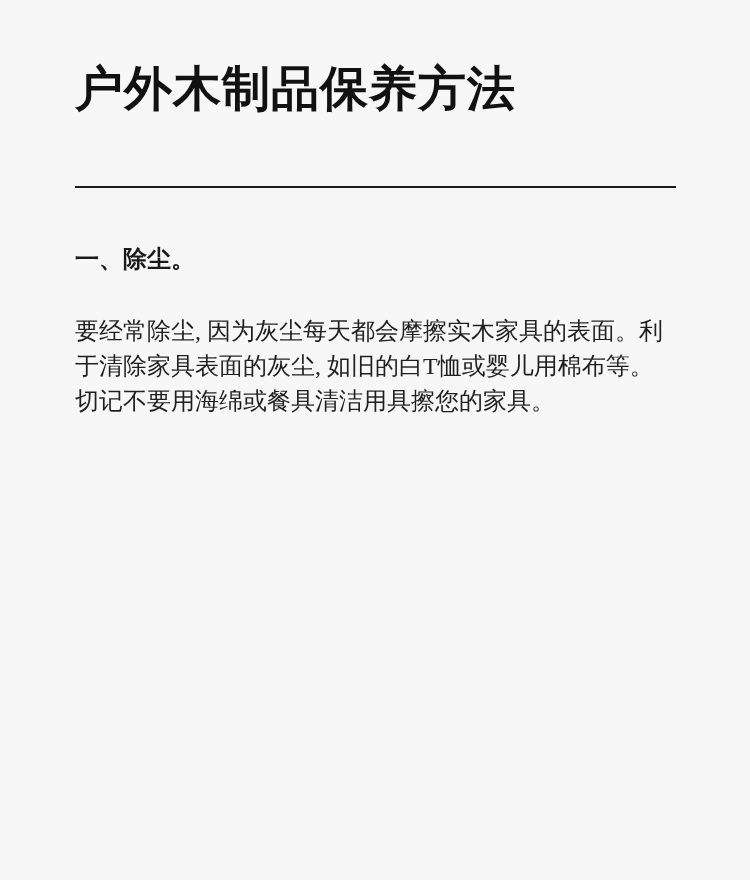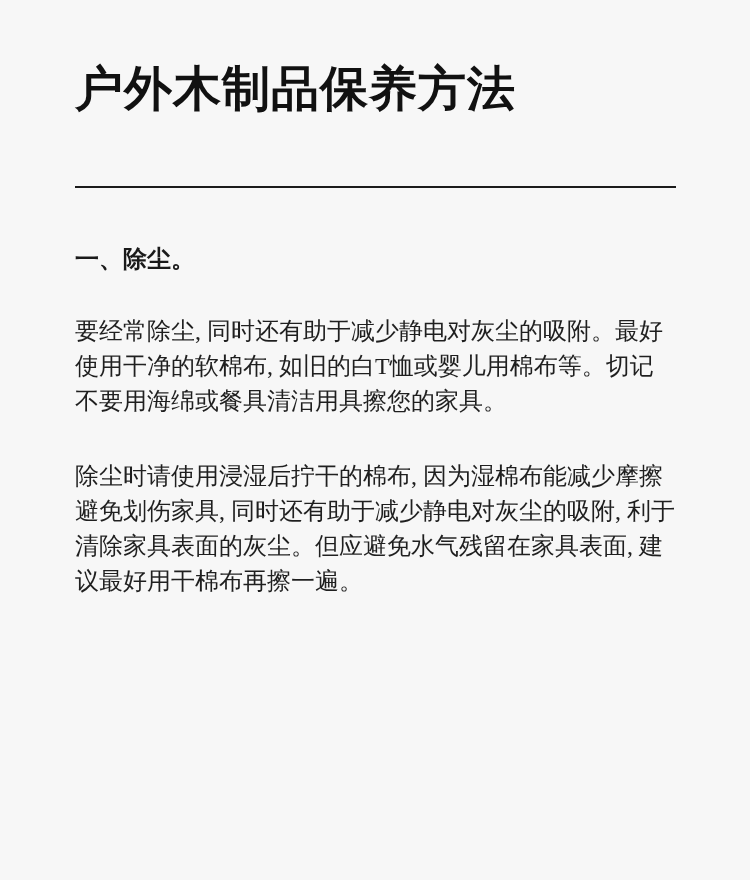"要经常除尘, 同时还有助于减少静电对灰尘的吸附。最好使用干净的软棉布," p.body-paragraph { text: 同时还有助于减少静电对灰尘的吸附。最好使用干净的软棉布 -> 因为灰尘每天都会摩擦实木家具的表面。利于清除家具表面的灰尘 }
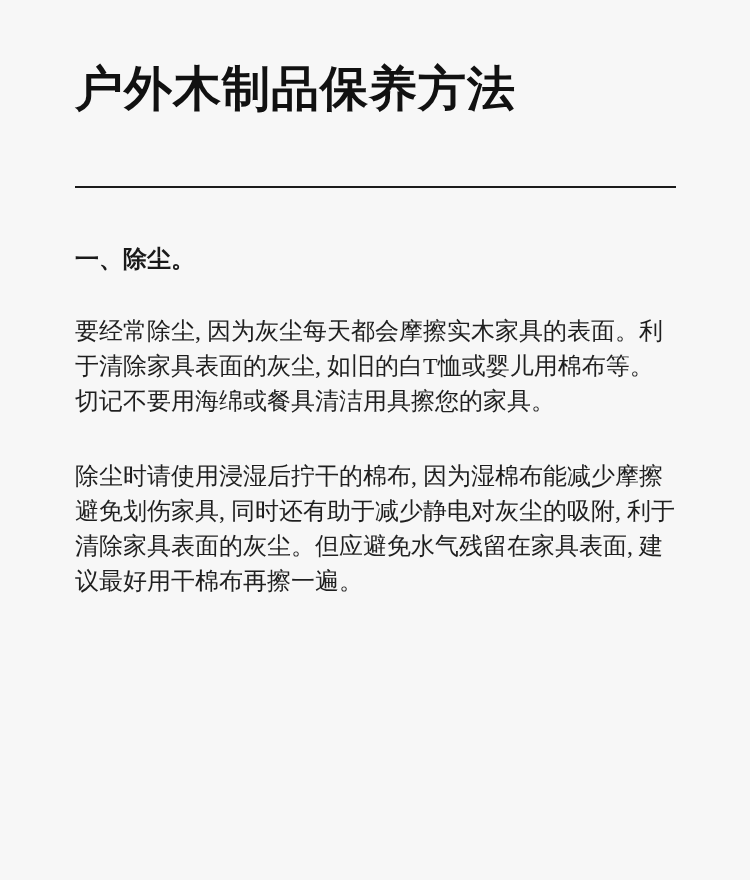"除尘时请使用浸湿后拧干的棉布, 因为湿棉布能减少摩擦避免划伤家具," p.body-paragraph { html: <p>除尘时请使用浸湿后拧干的棉布, 因为湿棉布能减少摩擦避免划伤家具, 同时还有助于减少静电对灰尘的吸附, 利于清除家具表面的灰尘。但应避免水气残留在家具表面, 建议最好用干棉布再擦一遍。</p> -> none }
